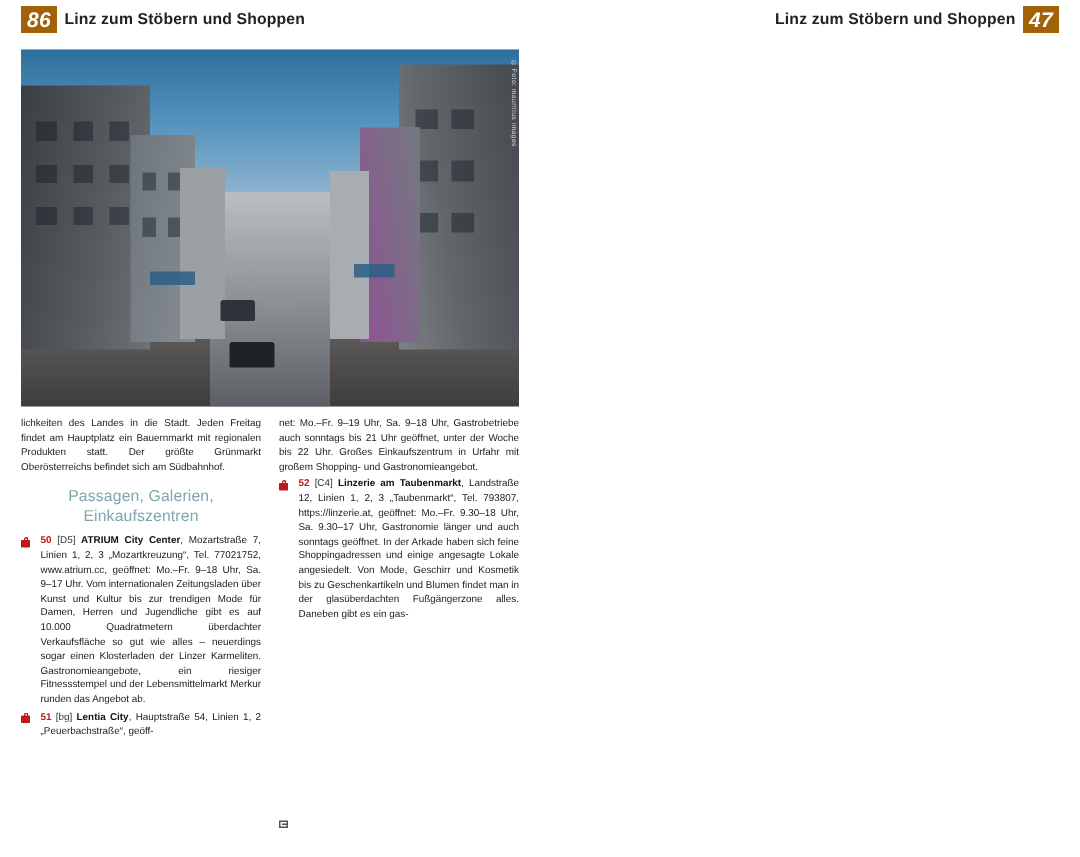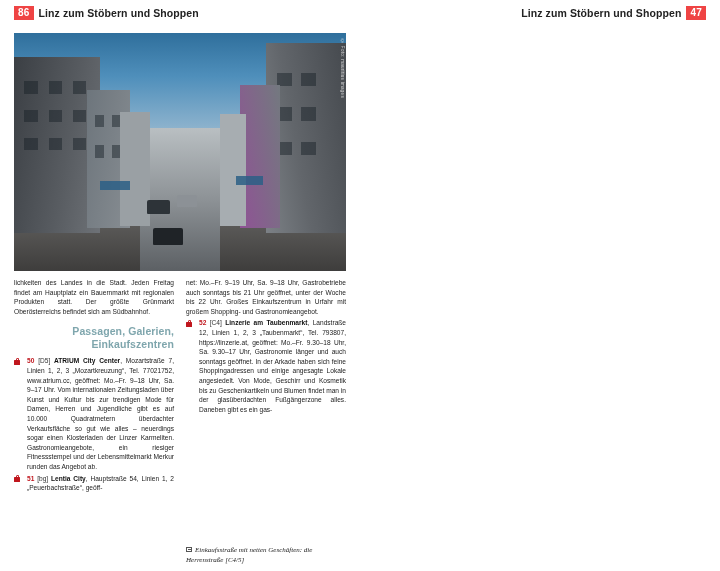"86" .folio { background: #ef4444 -> #a16207; font-size: 10px -> 14px; font-style: none -> italic }
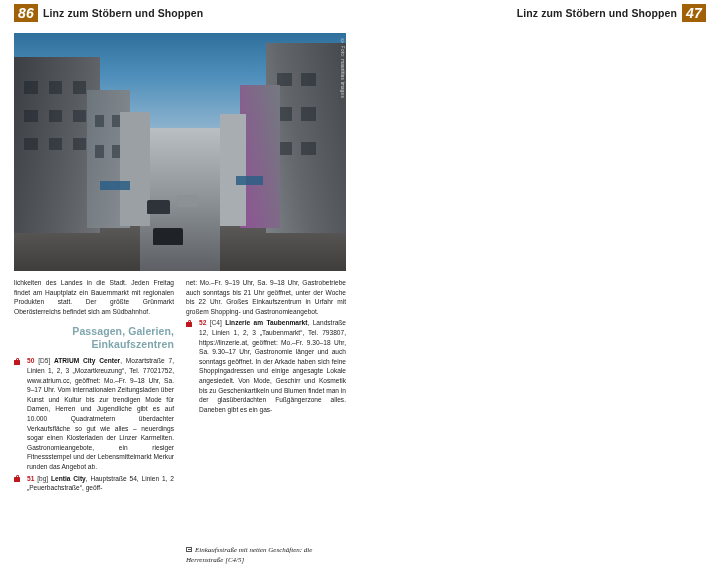"Passagen, Galerien, Einkaufszentren" .sec-head { font-weight: bold -> normal; text-align: right -> center }
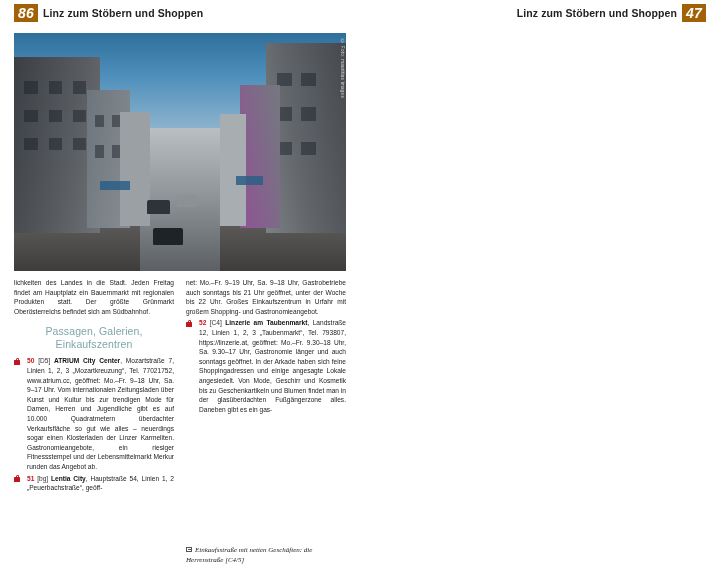"Einkaufsstraße mit netten Geschäften:" span { html: <span>Einkaufsstraße mit netten Geschäften: die Herrenstraße [C4/5]</span> -> none }
